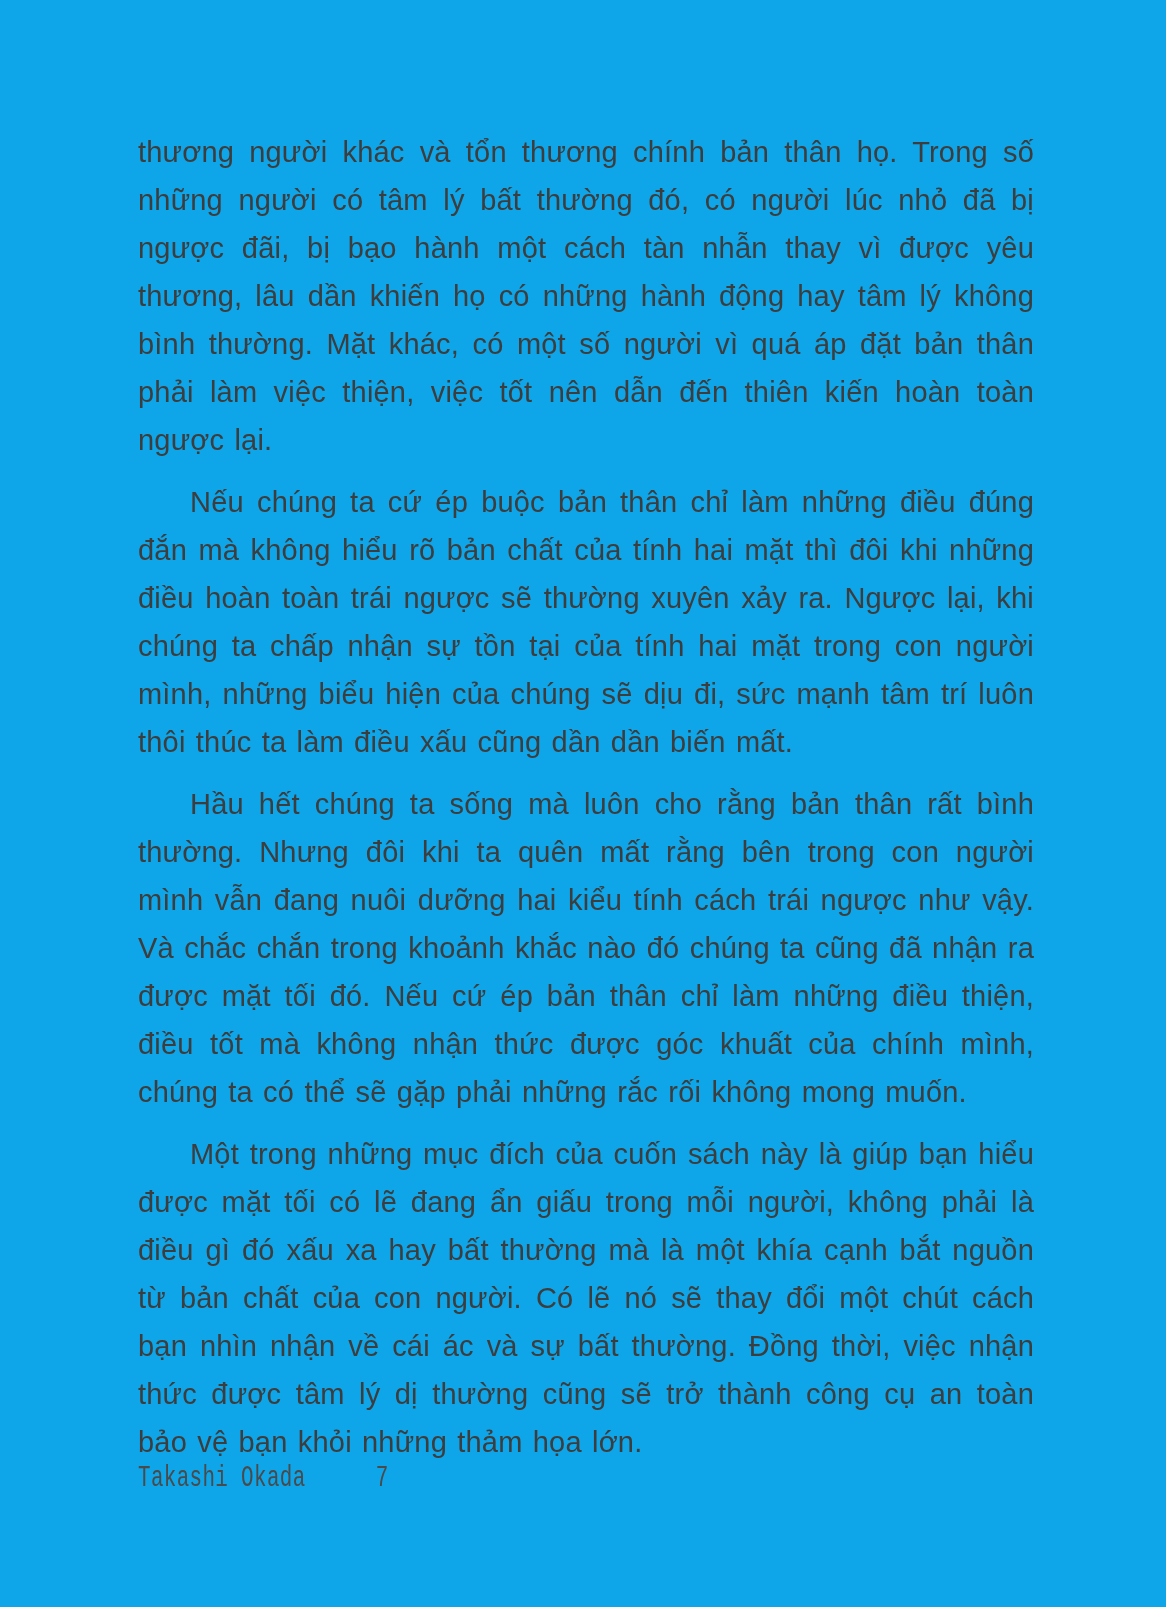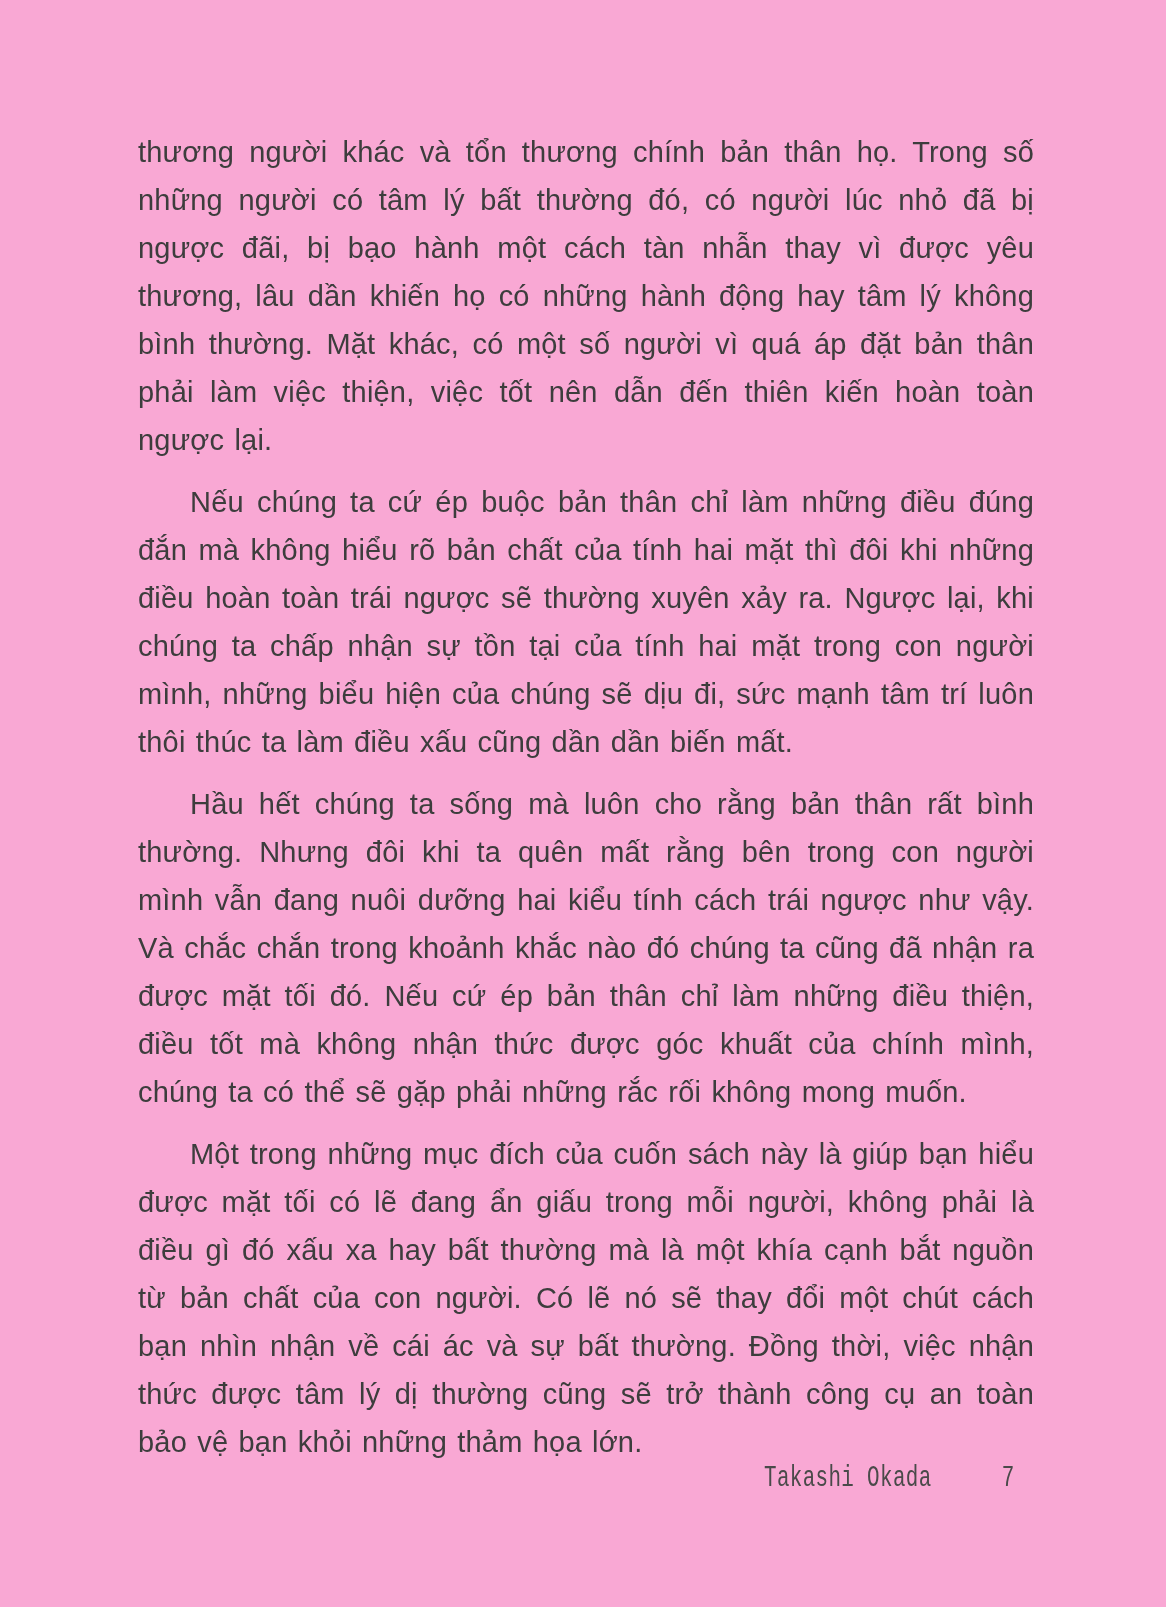"thương người khác và tổn" .page { background: #f9a8d4 -> #0ea5e9 }
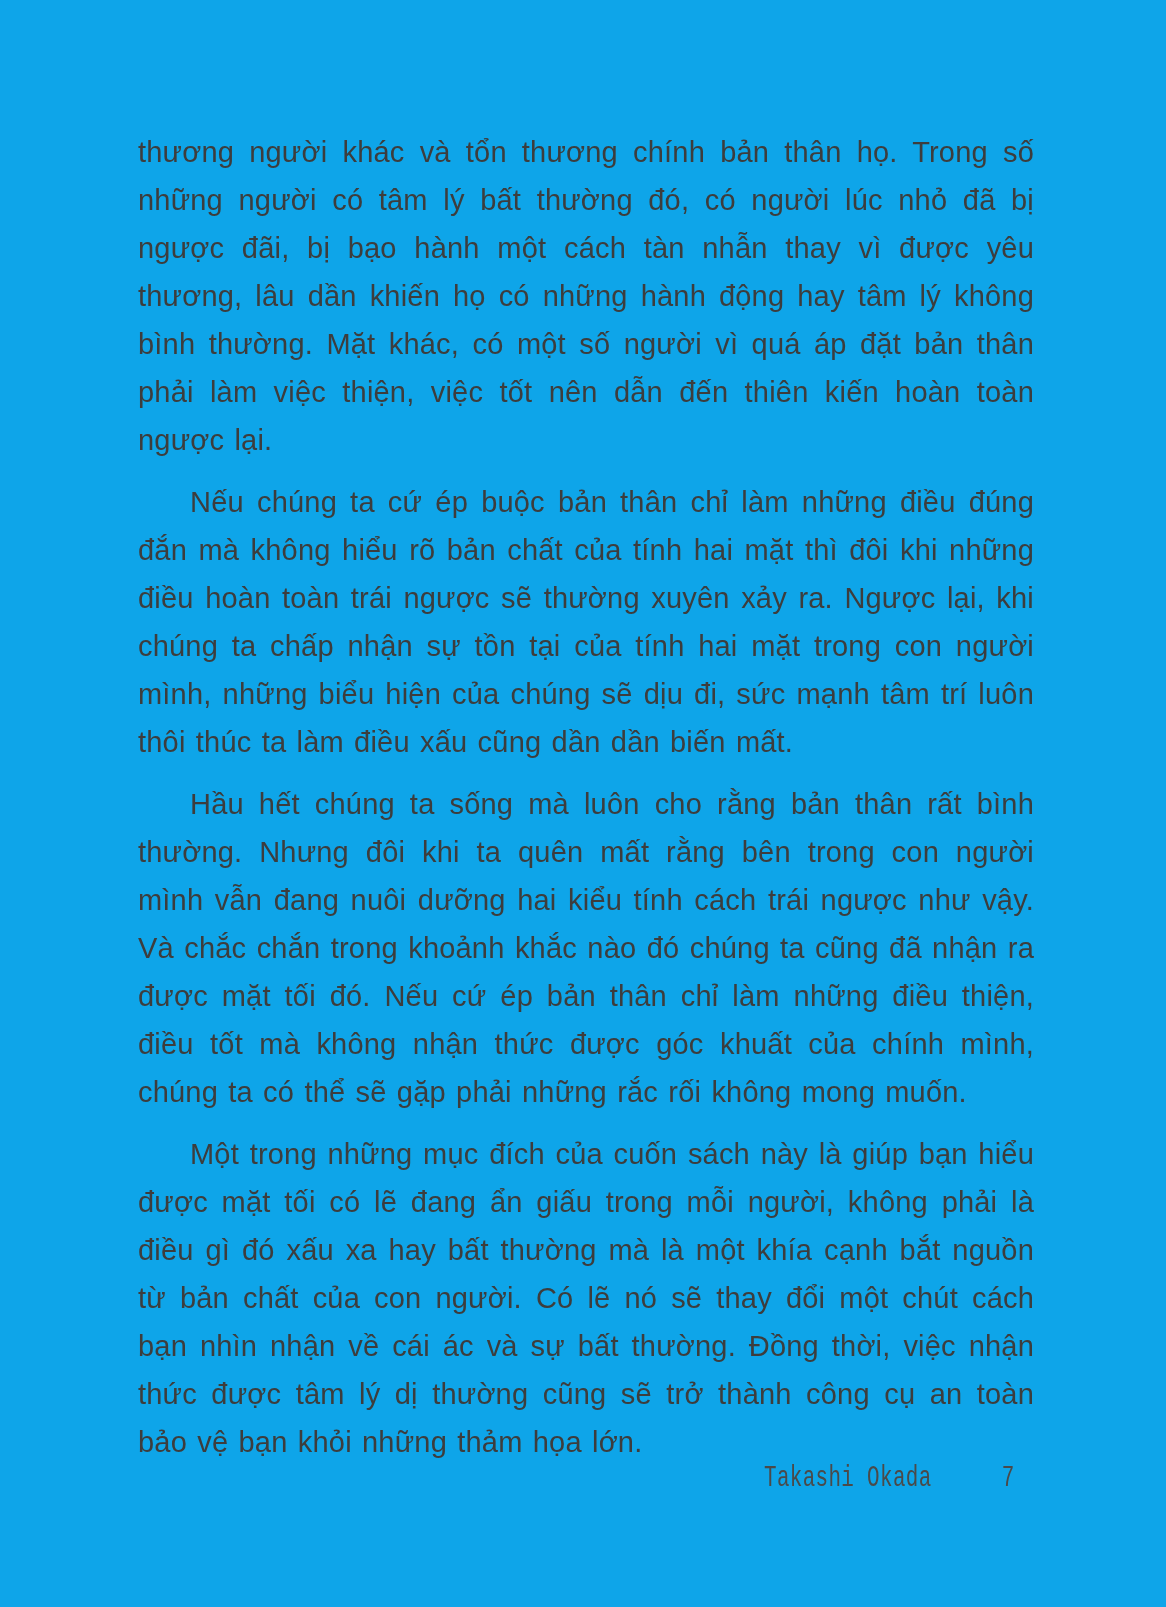"Takashi Okada" .page-footer { justify-content: flex-end -> flex-start }
